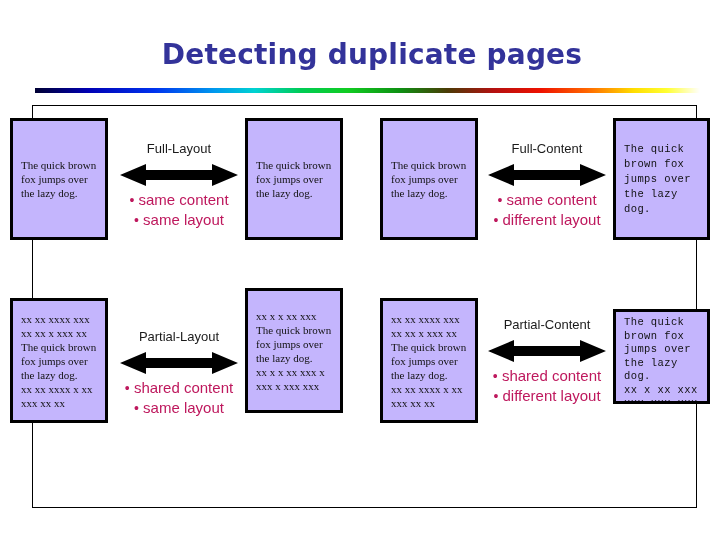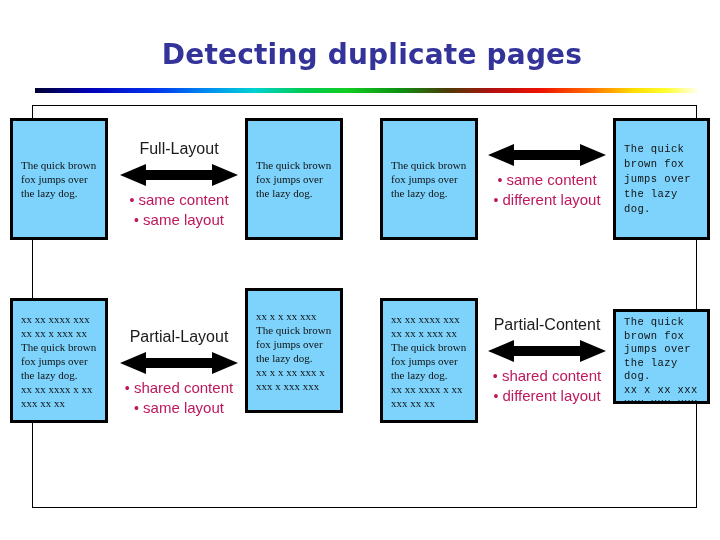"Full-Layout" .relation-title { font-size: 16px -> 13px }
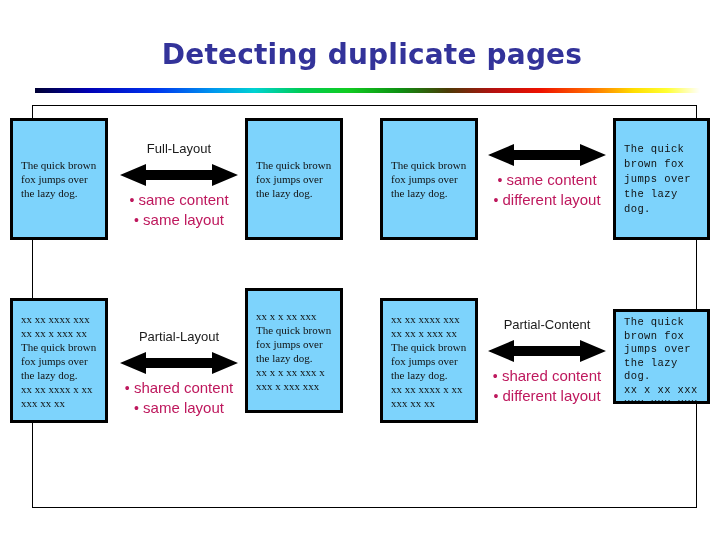"Full-Content" div.relation-title { html: none -> <div>Full-Content</div> }
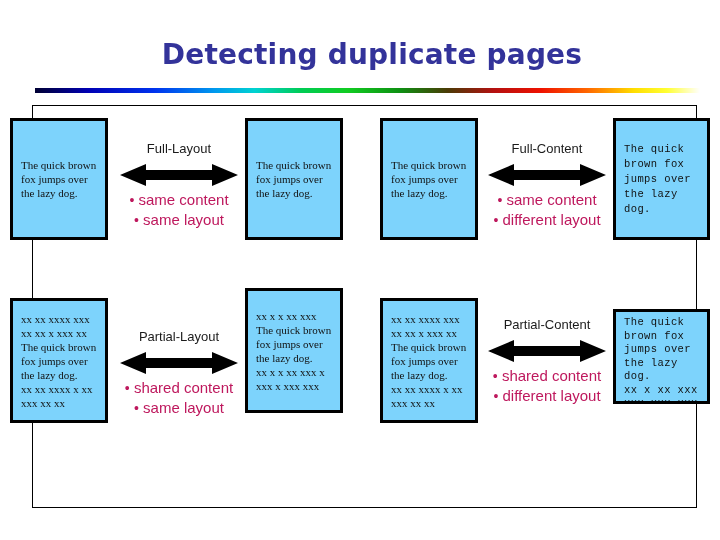"The quick" .doc-page { background: #7dd3fc -> #c4b5fd }
